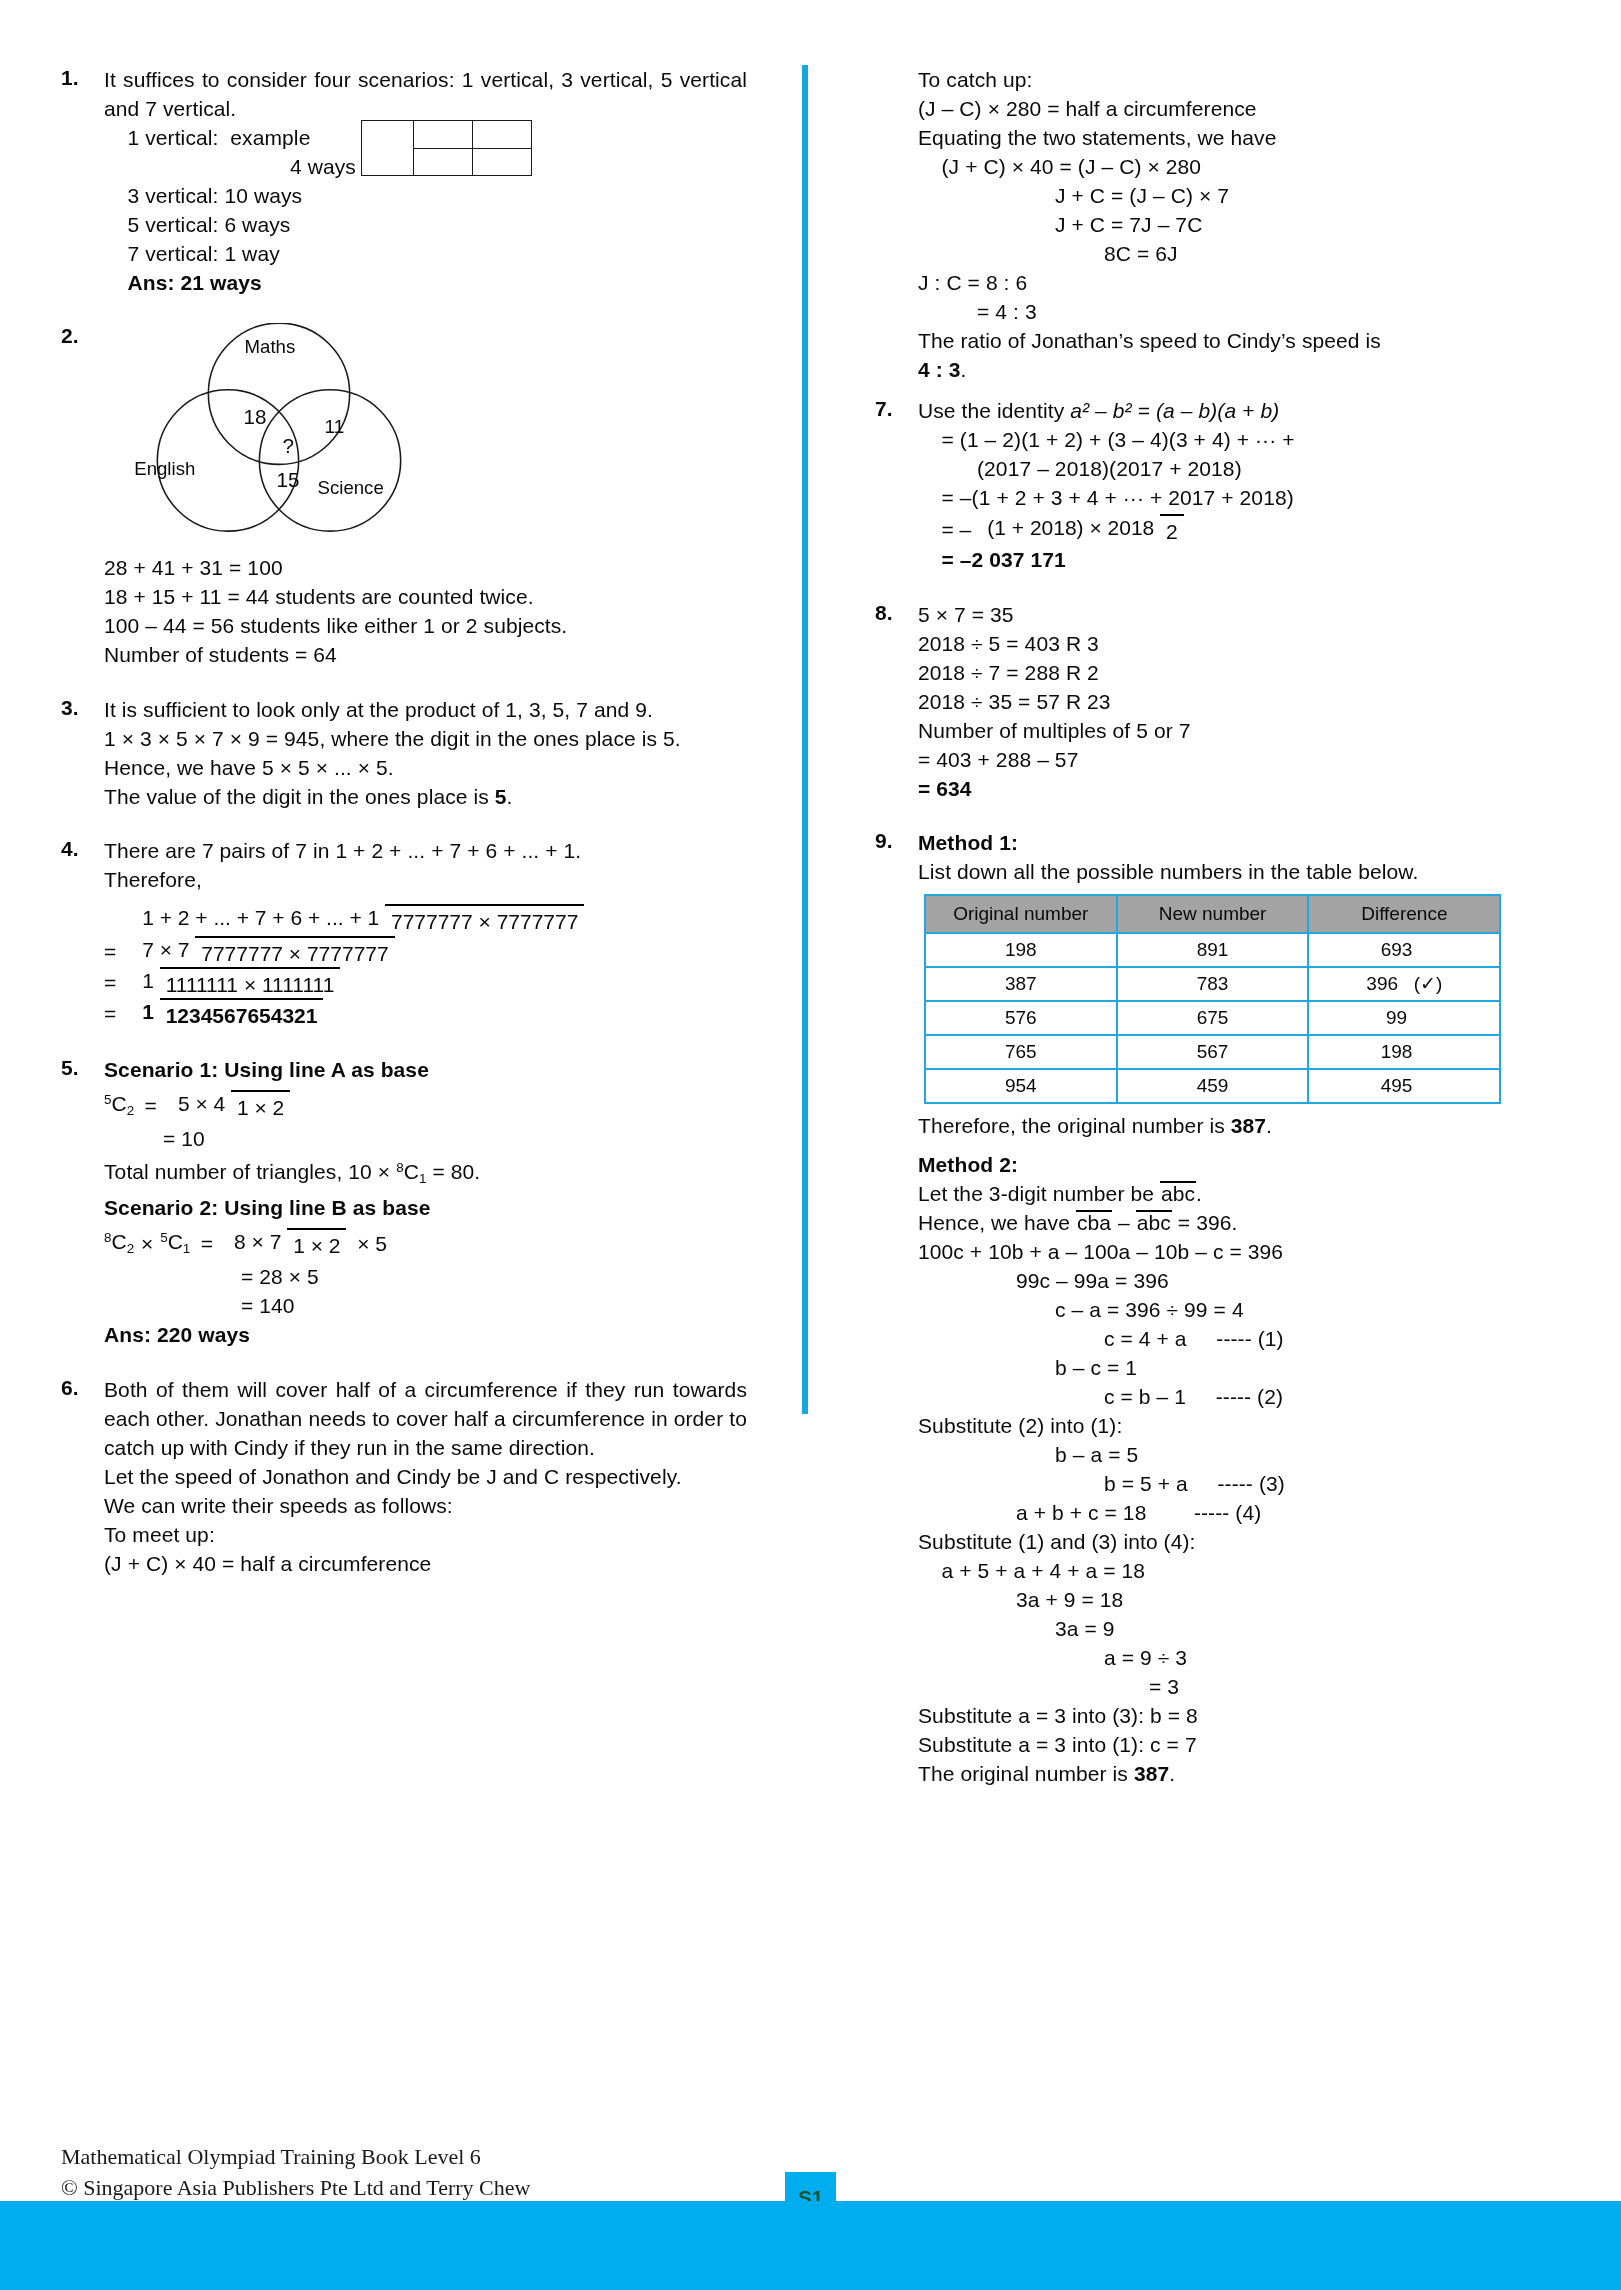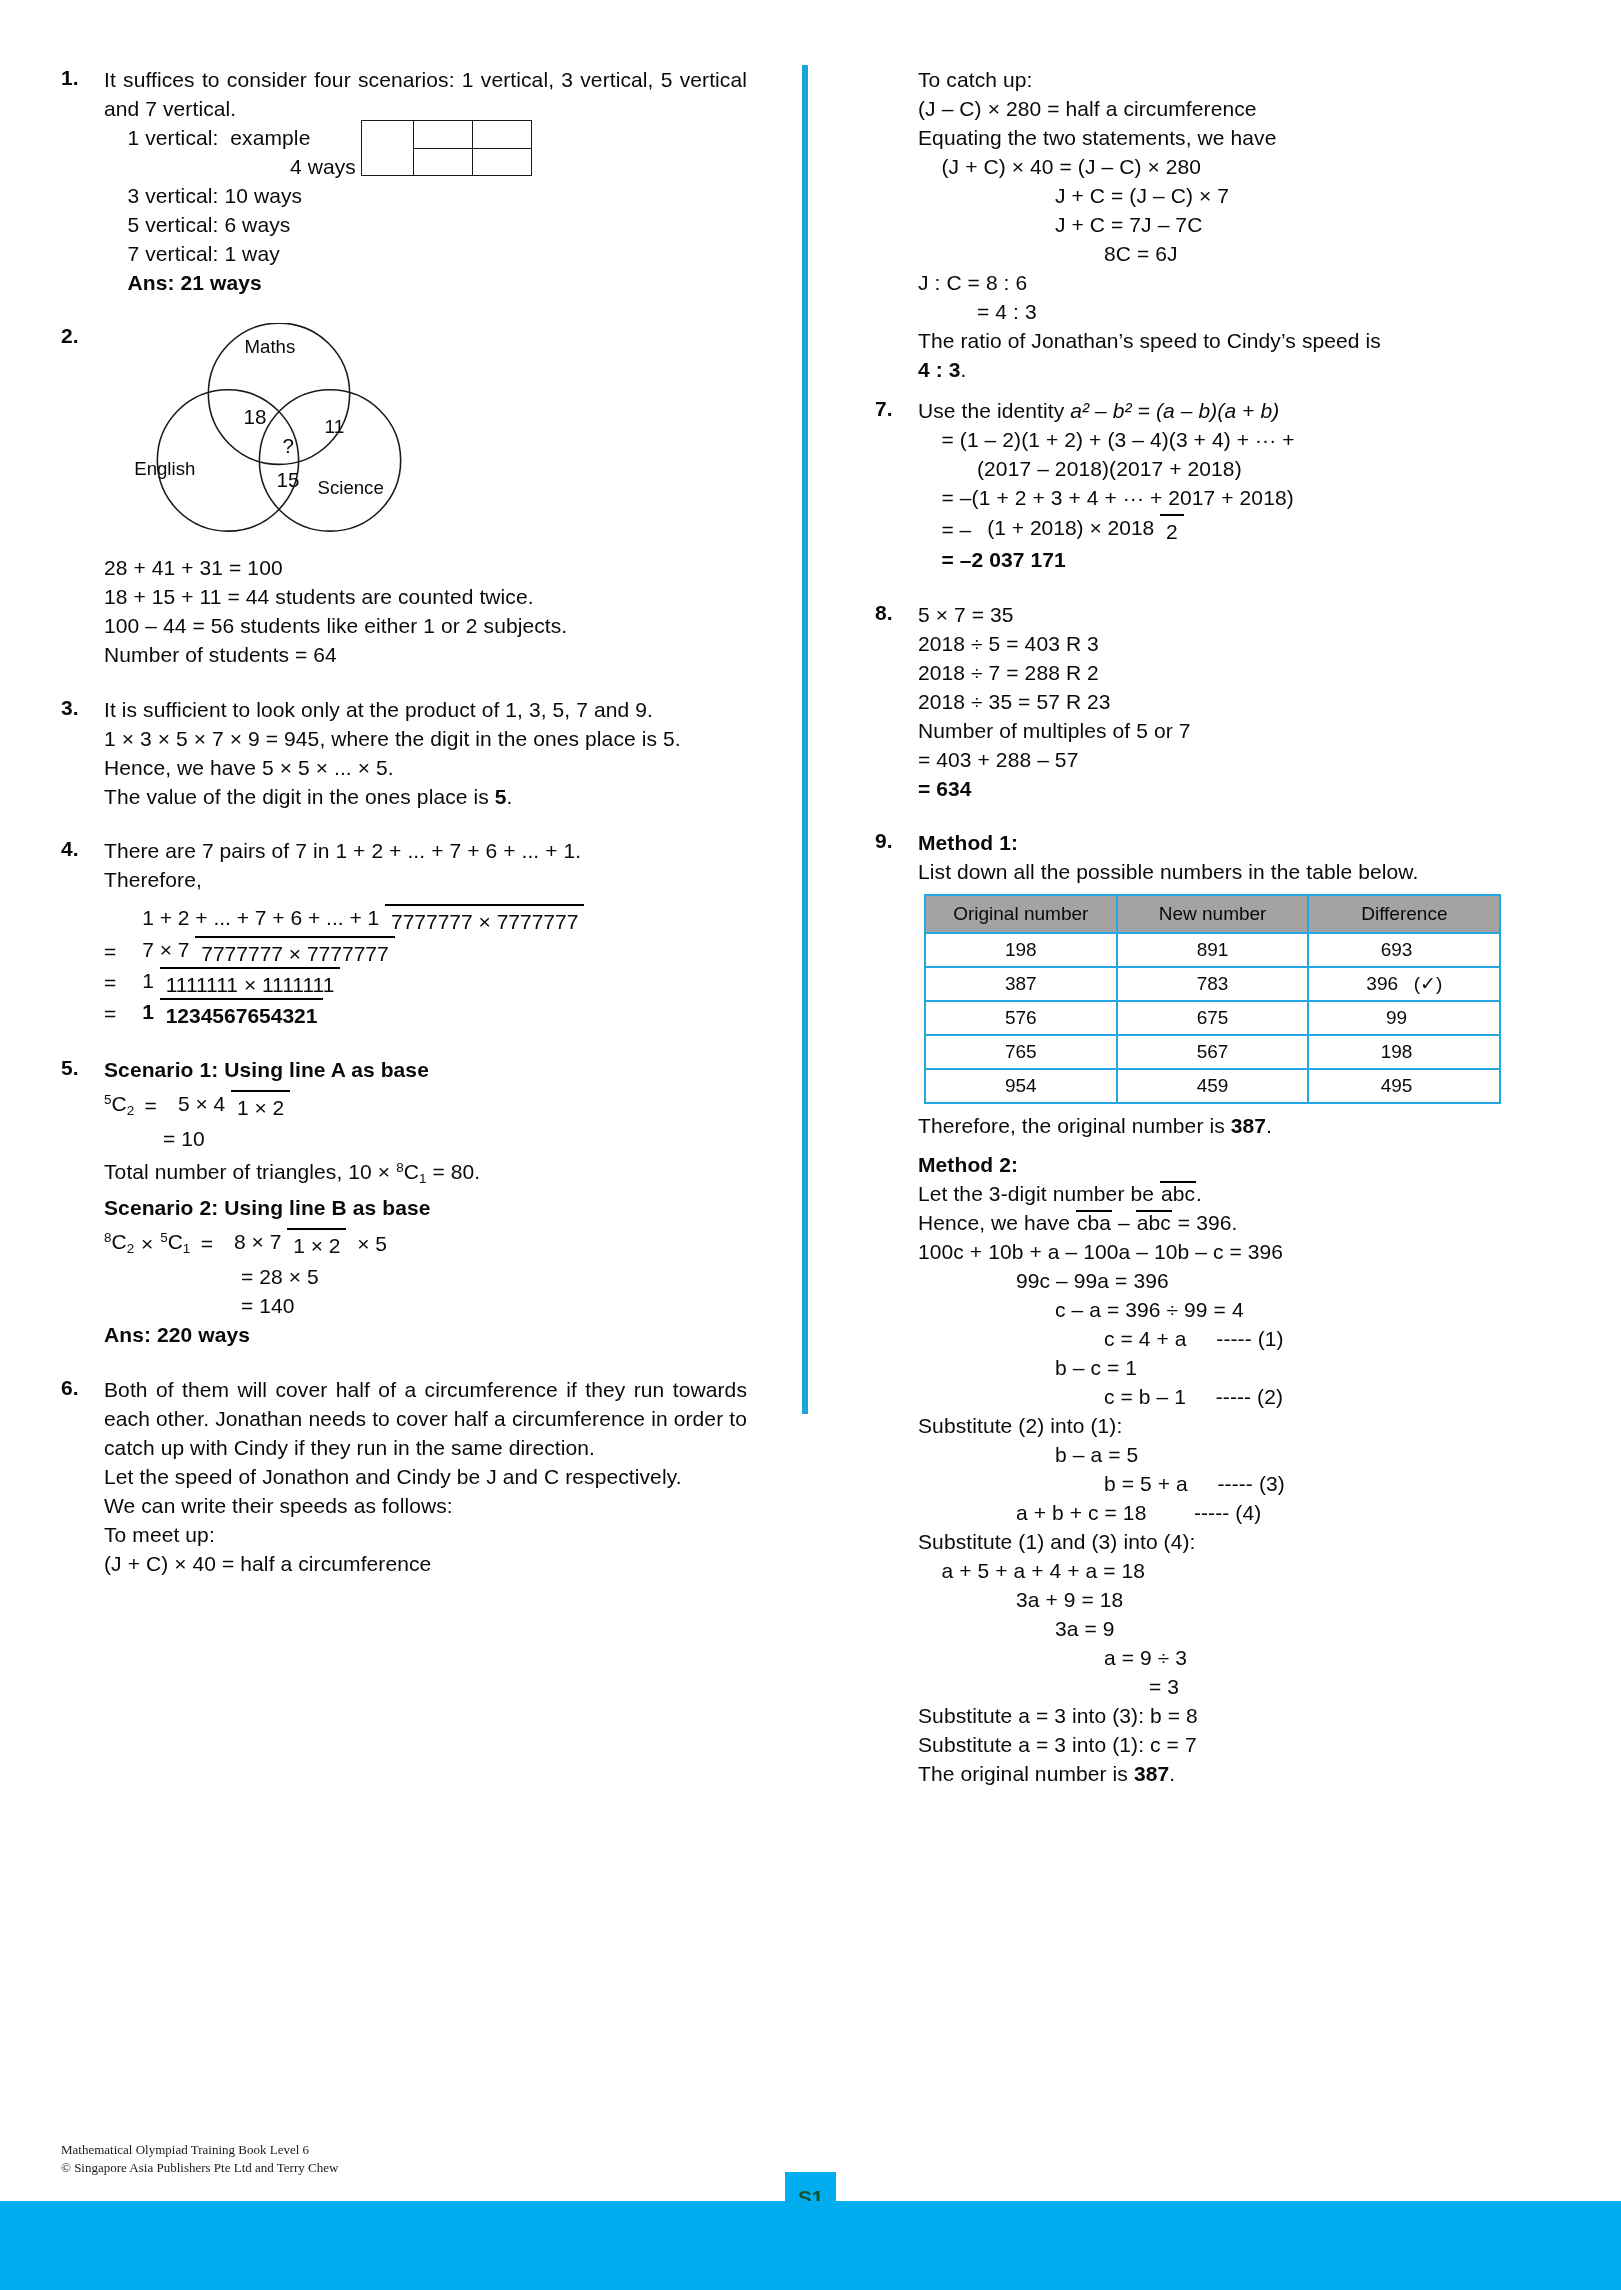"Mathematical Olympiad Training Book" .footer-note { font-size: 13px -> 22px }
